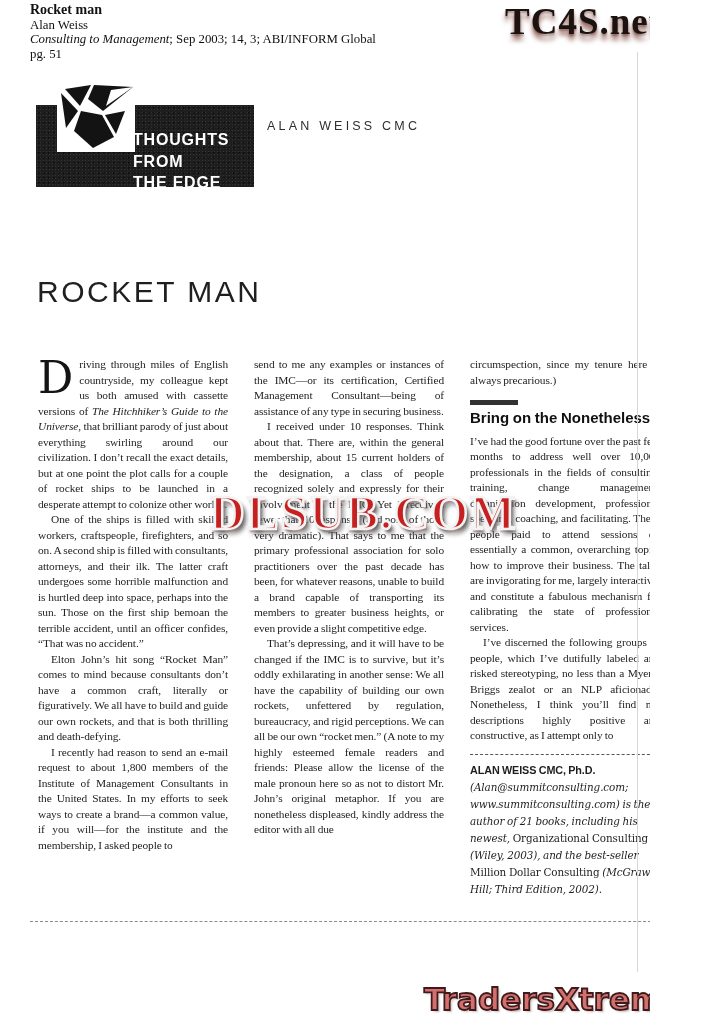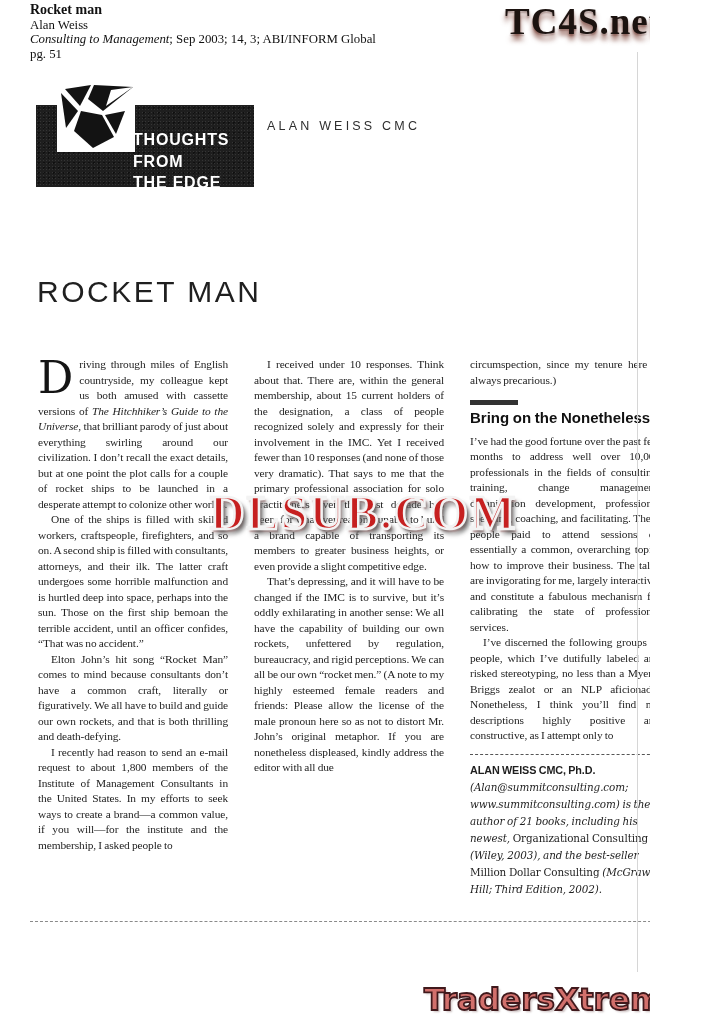"send to me any examples" p { html: none -> <p>send to me any examples or instances of the IMC—or its certification, Certified Management Consultant—being of assistance of any type in securing business.</p> }
